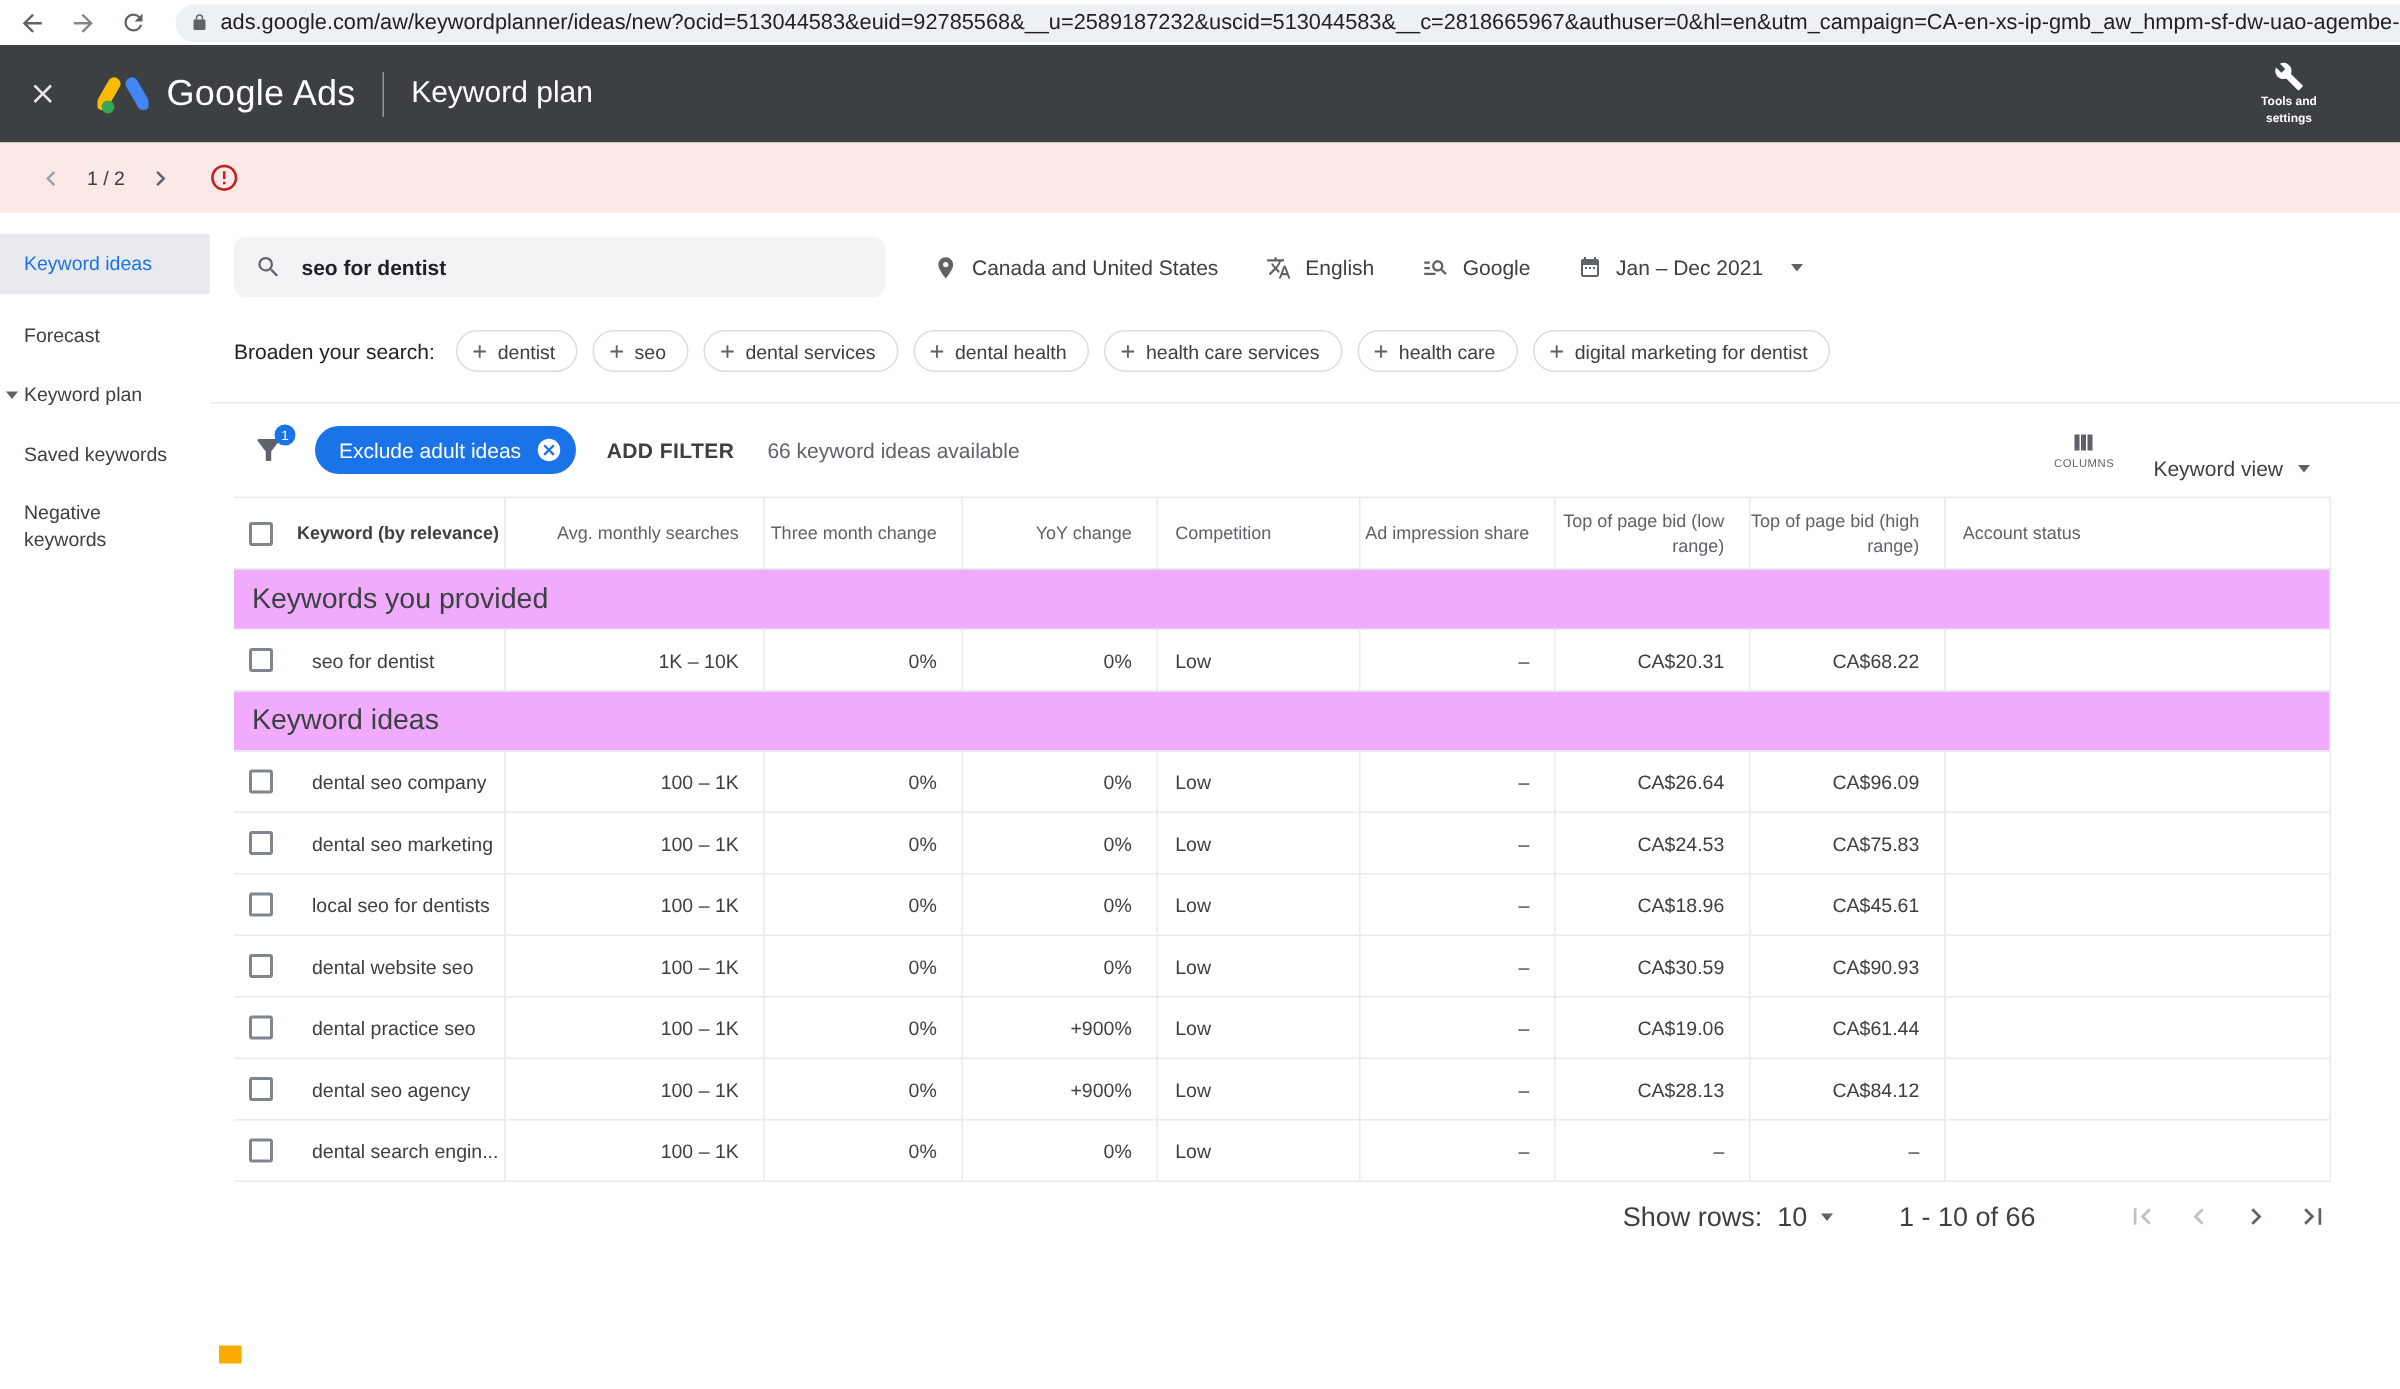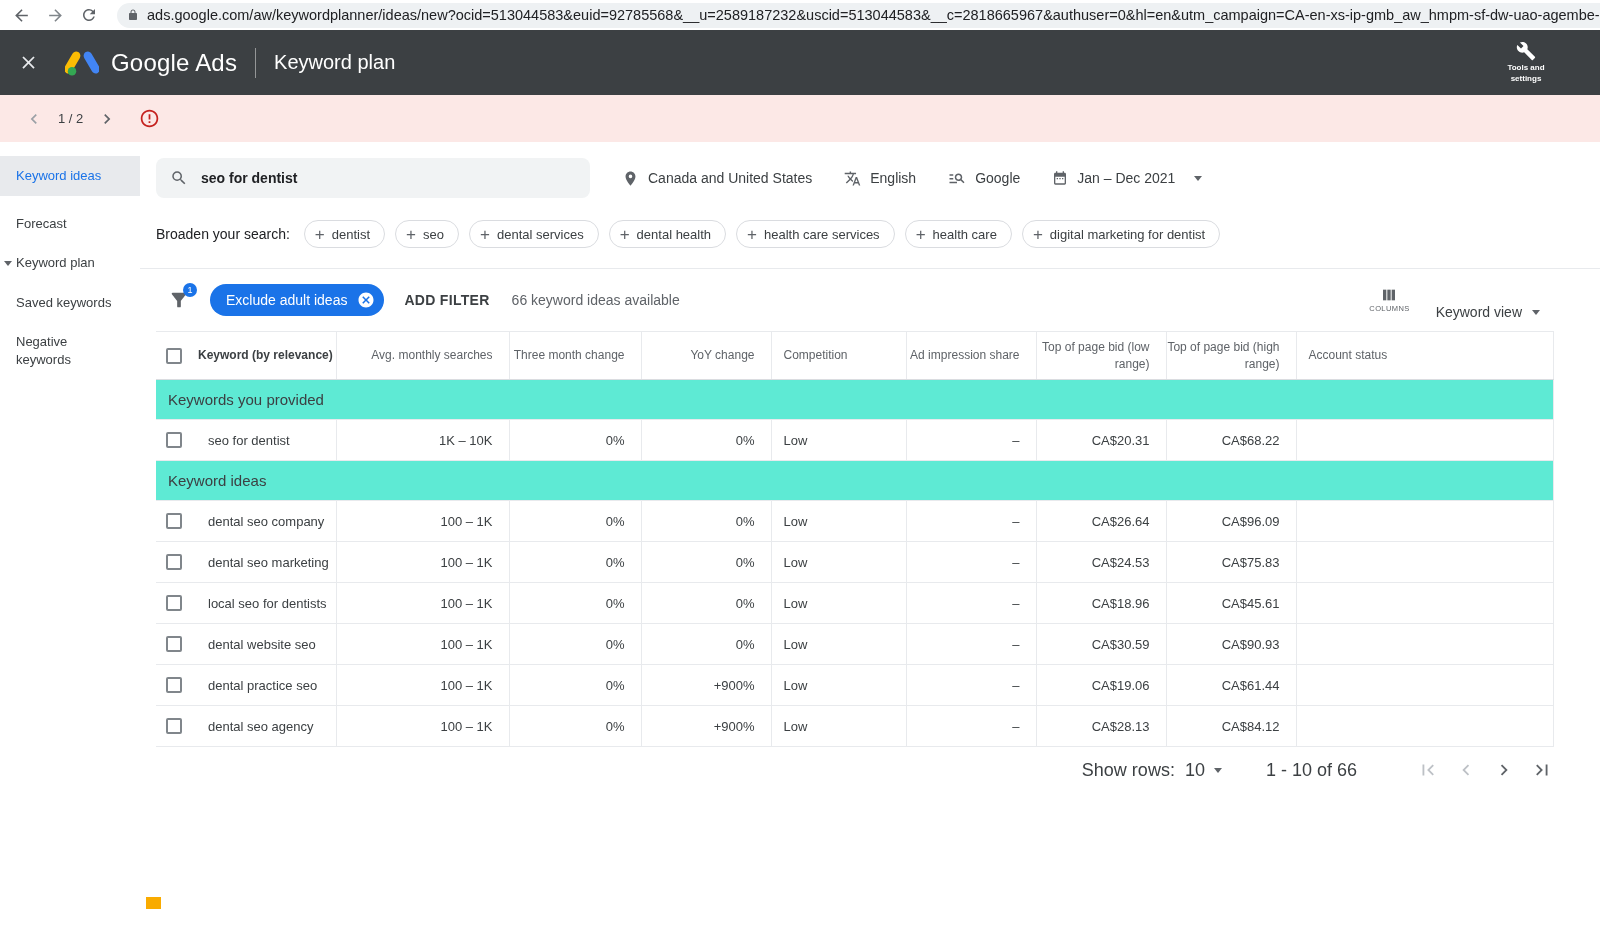"Keywords you provided" .section-row td { background: #5eead4 -> #f0abfc; font-size: 15px -> 19px }
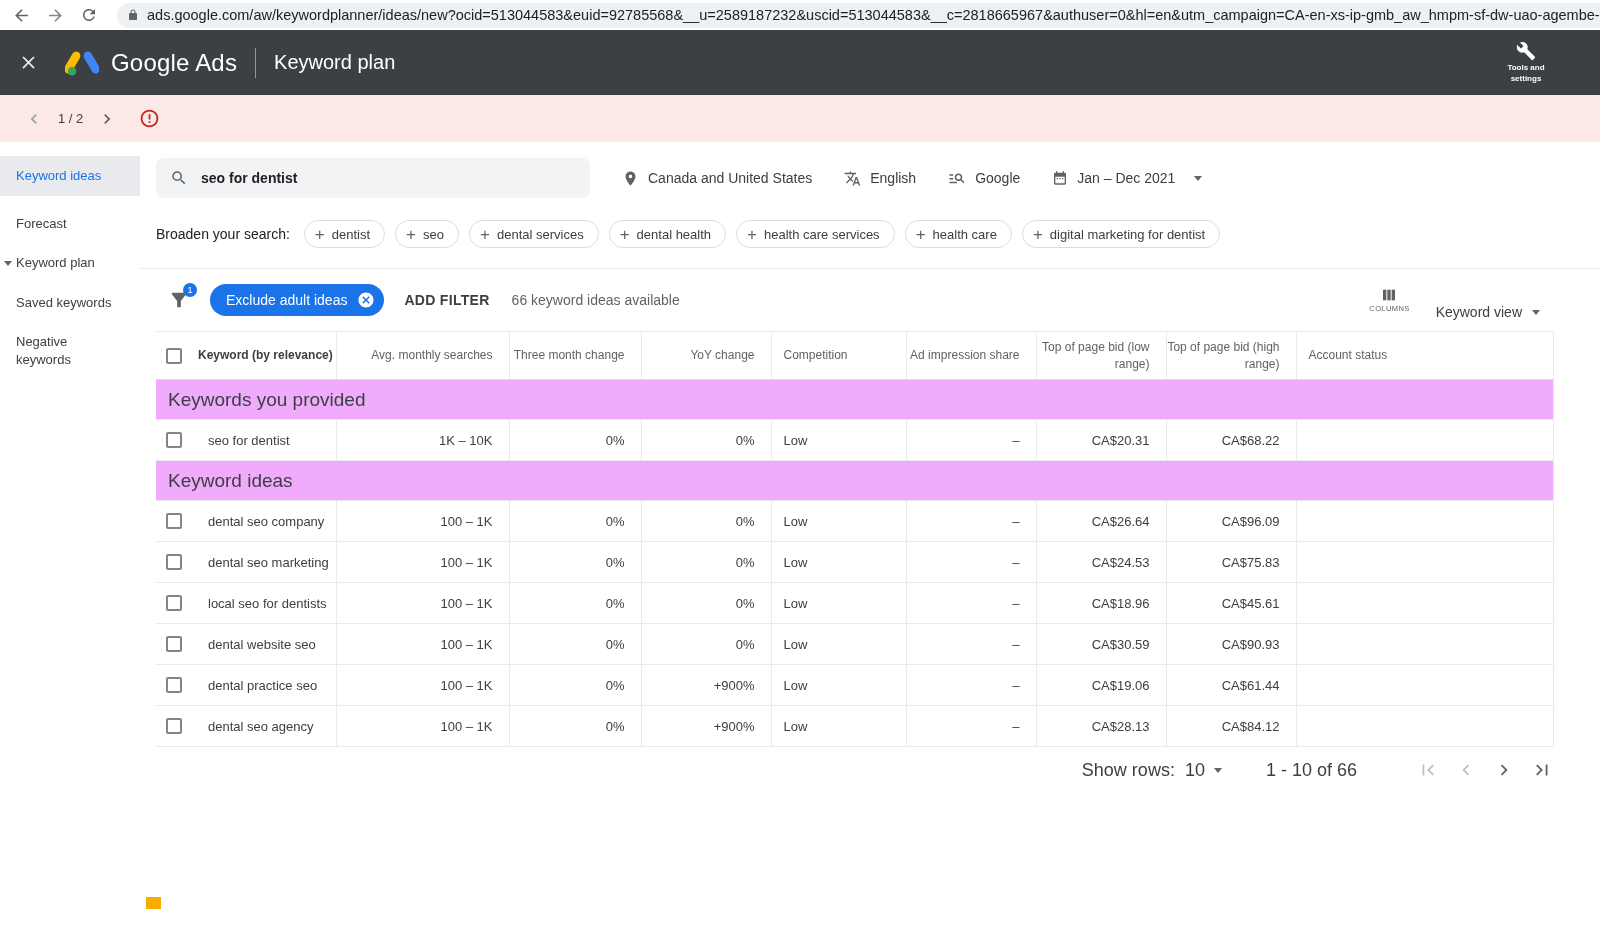"dental search engin..." tr.data-row { html: none -> <tr> <td><span></span></td> <td>dental search engin...</td> <td>100 – 1K</td> <td>0%</td> <td>0%</td> <td>Low</td> <td>–</td> <td>–</td> <td>–</td> <td></td> </tr> }
